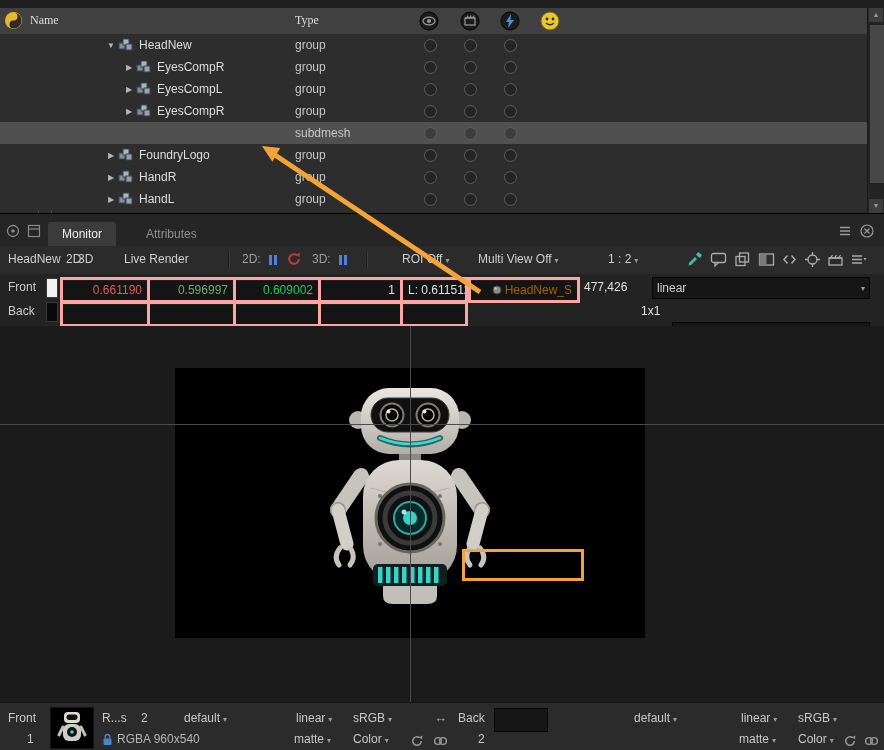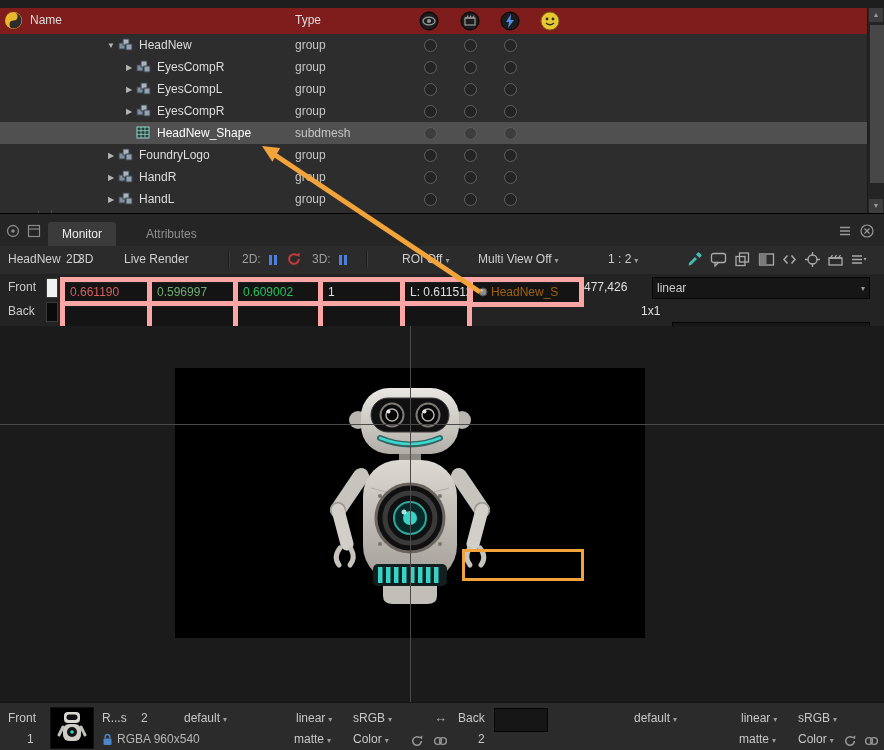"Name" .sg-header { background: #7f1d1d -> #404040; font-family: none -> Liberation Serif, serif }
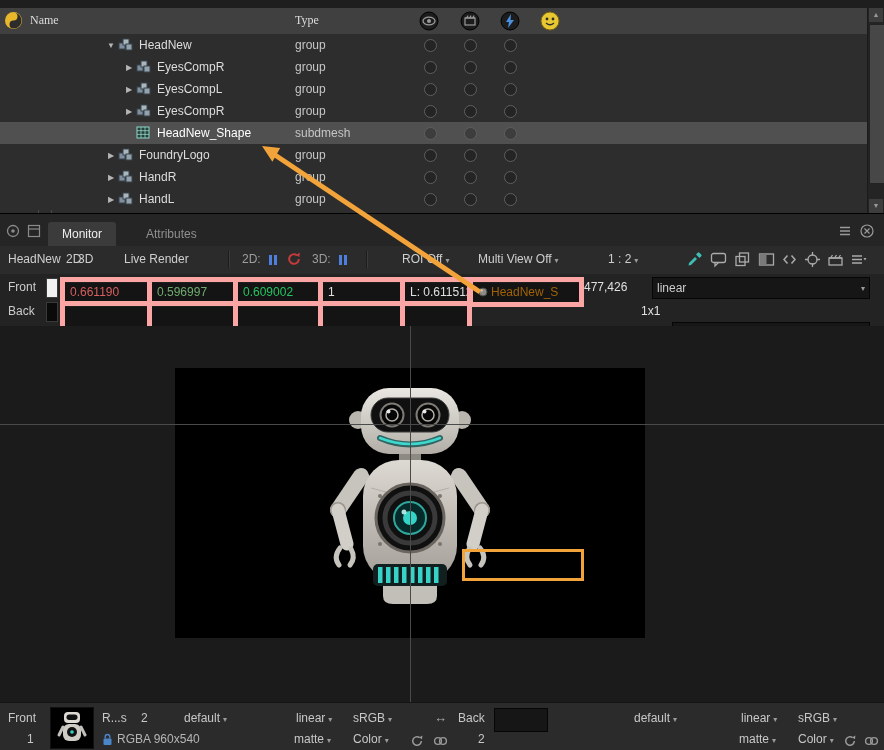"HeadNew_Shape" span.cell-name { html: <span> <span></span> <span><svg> <rect></rect> <path></path> </svg></span> <span>HeadNew_Shape</span> </span> -> none }
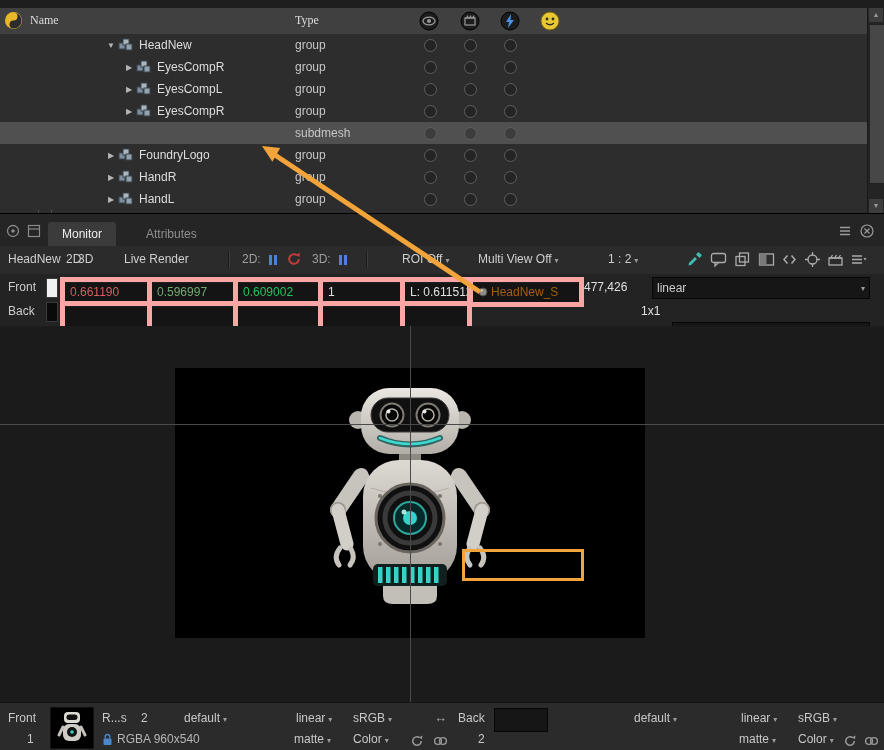"0.661190" .pf { border: 5px solid #fca5a5 -> 3px solid #fca5a5; text-align: none -> right }
